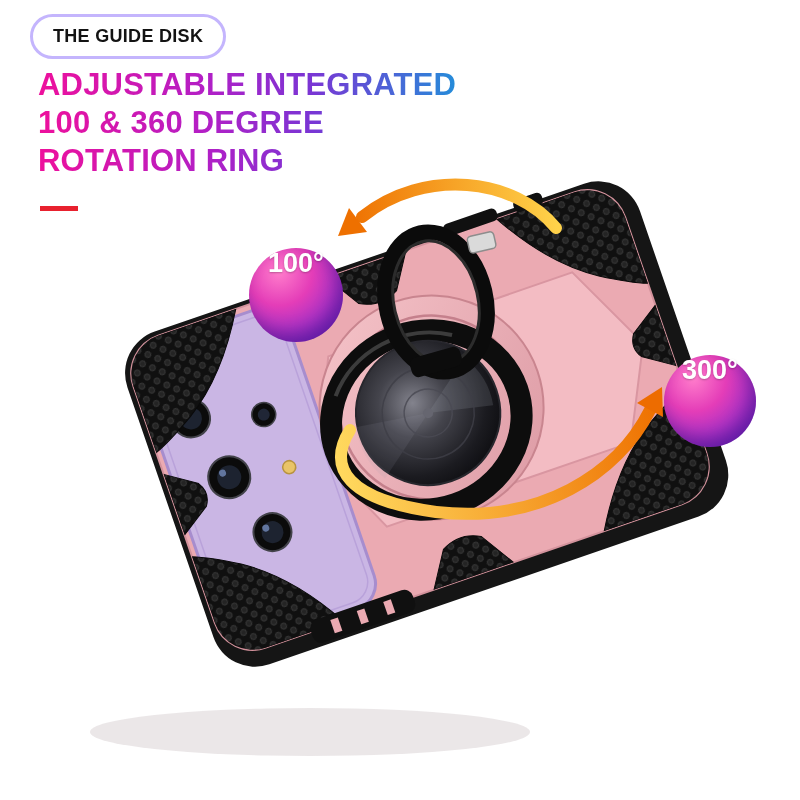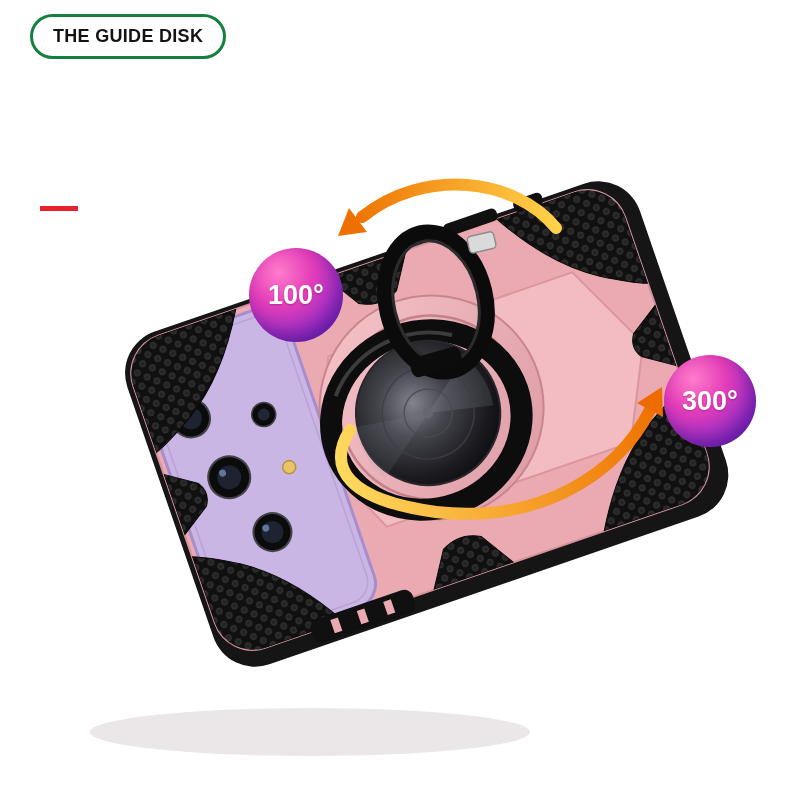"THE GUIDE DISK" .pill { border: 3px solid #15803d -> 3px solid #c4b5fd }
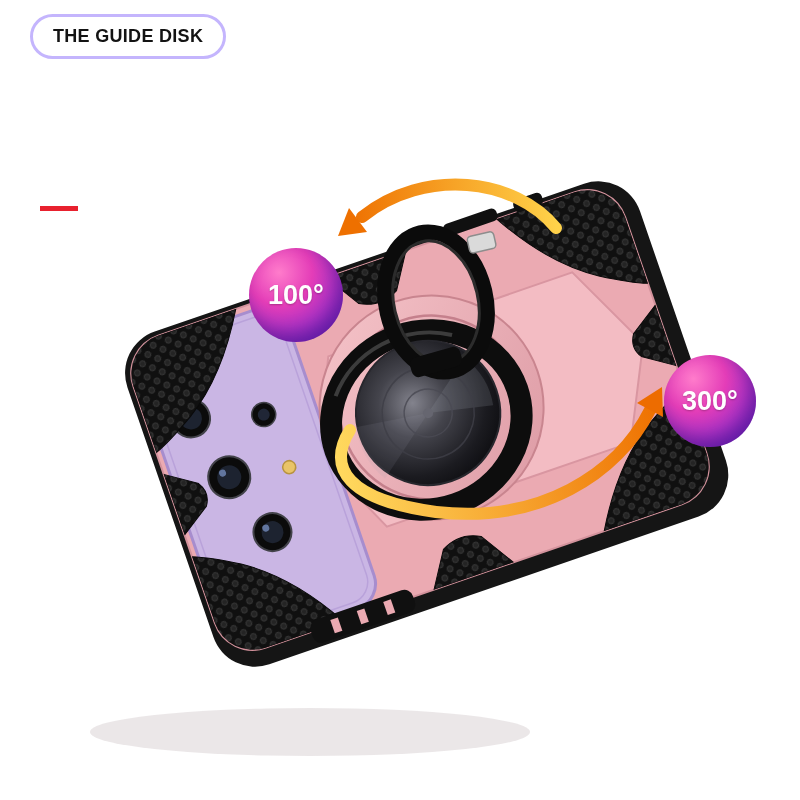"ADJUSTABLE INTEGRATED" h1.headline { html: none -> <h1> <div>ADJUSTABLE INTEGRATED</div> <div>100 &amp; 360 DEGREE</div> <div>ROTATION RING</div> </h1> }
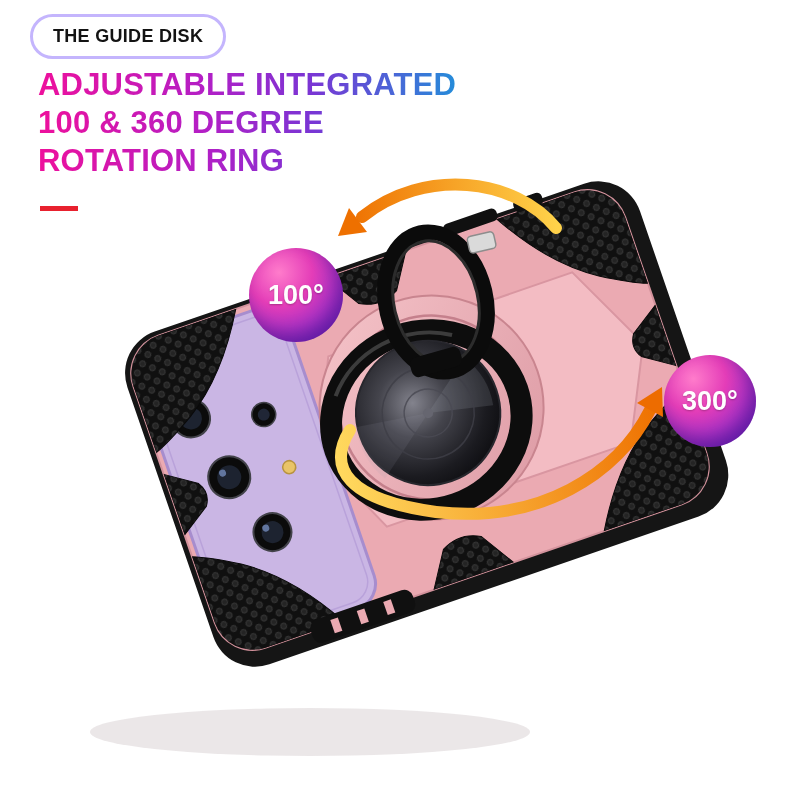"100°" .badge { align-items: center -> none }
